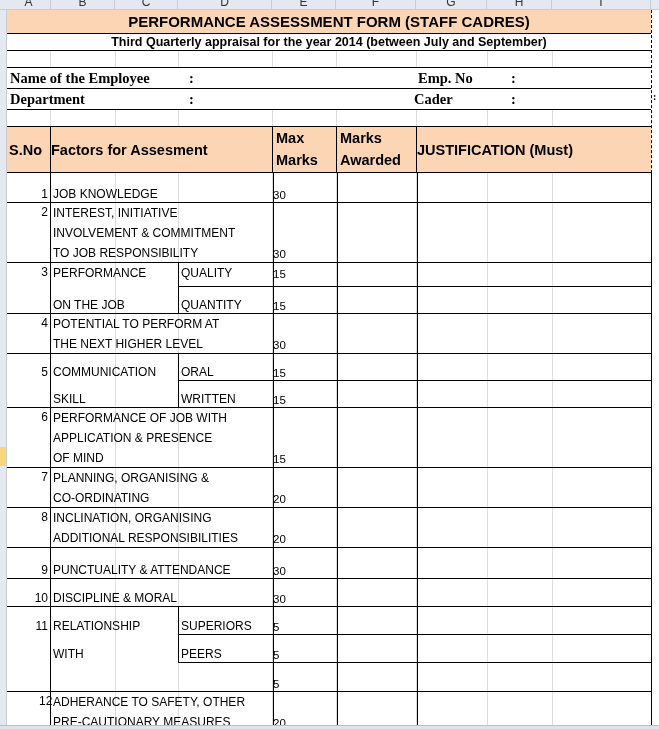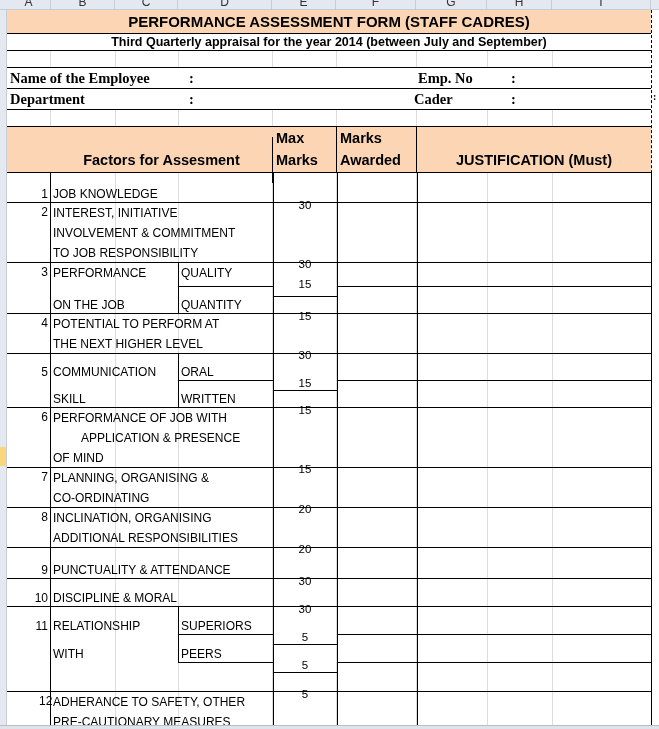"S.No" div.cell { html: none -> <div>S.No</div> }
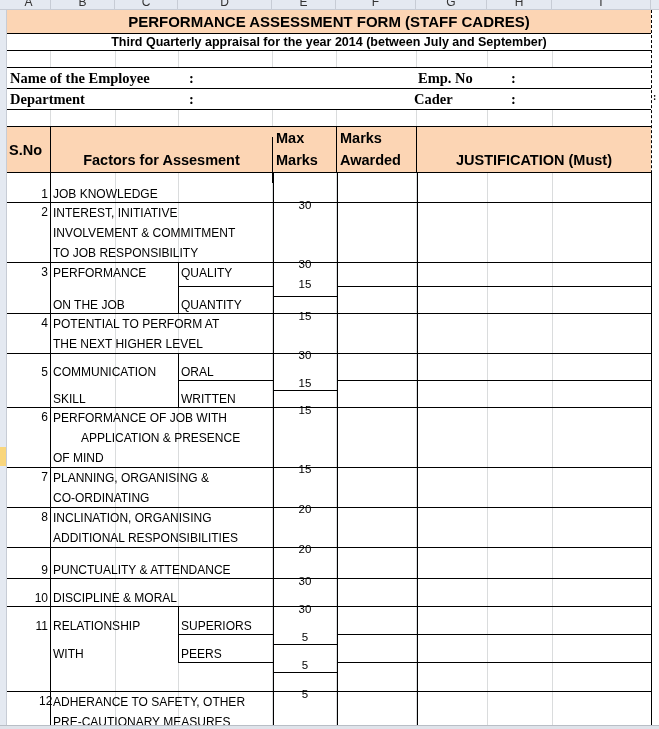"Factors for Assesment" .ctr { margin-top: 10px -> none; text-align: center -> left }
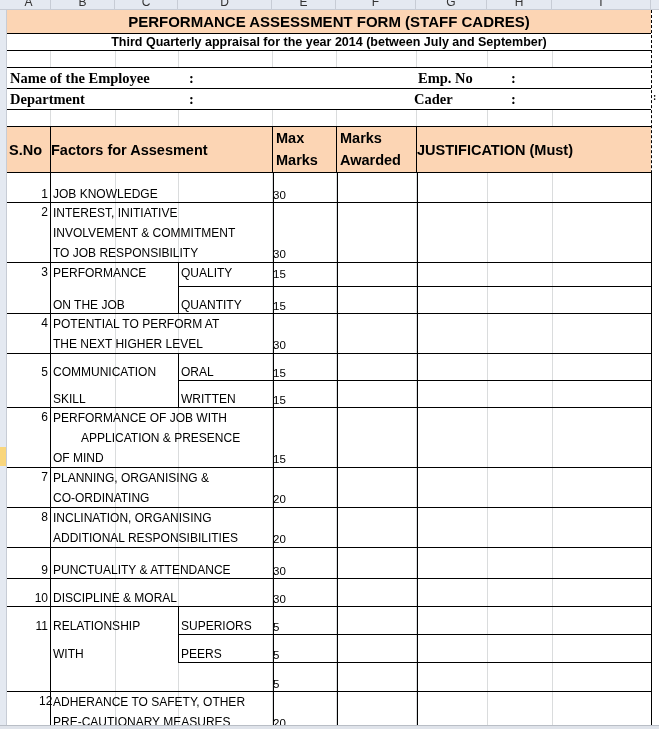"APPLICATION & PRESENCE" div.cell { margin-left: 28px -> none }
